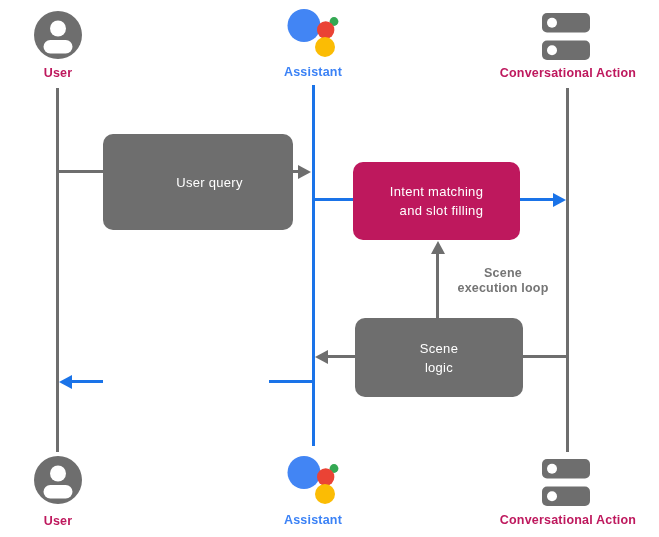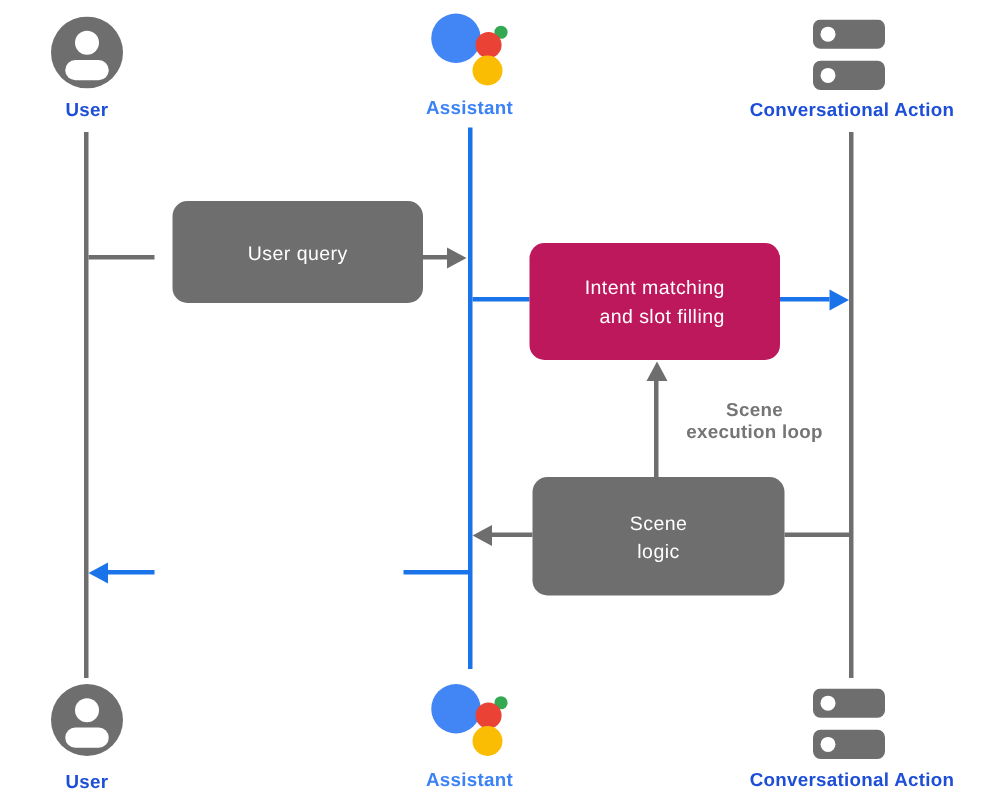"User" .actor-label { color: #1d4ed8 -> #be185d }
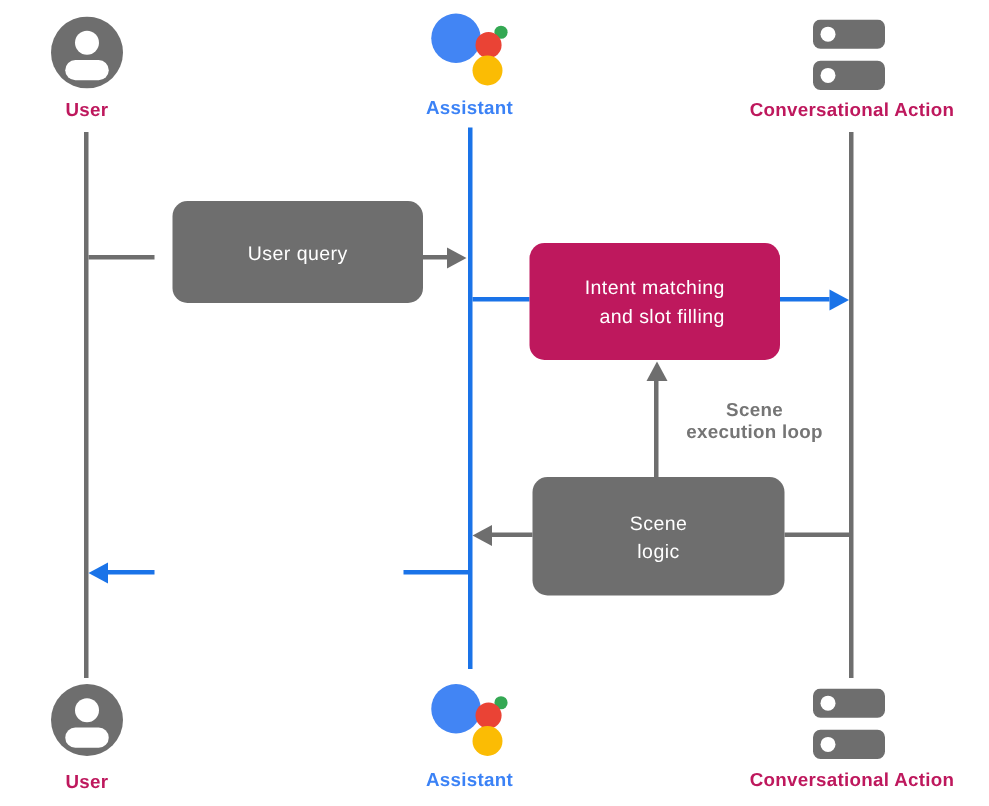"User query" div.fbox { height: 68px -> 96px; left: 115px -> 103px; padding-left: none -> 23px }
